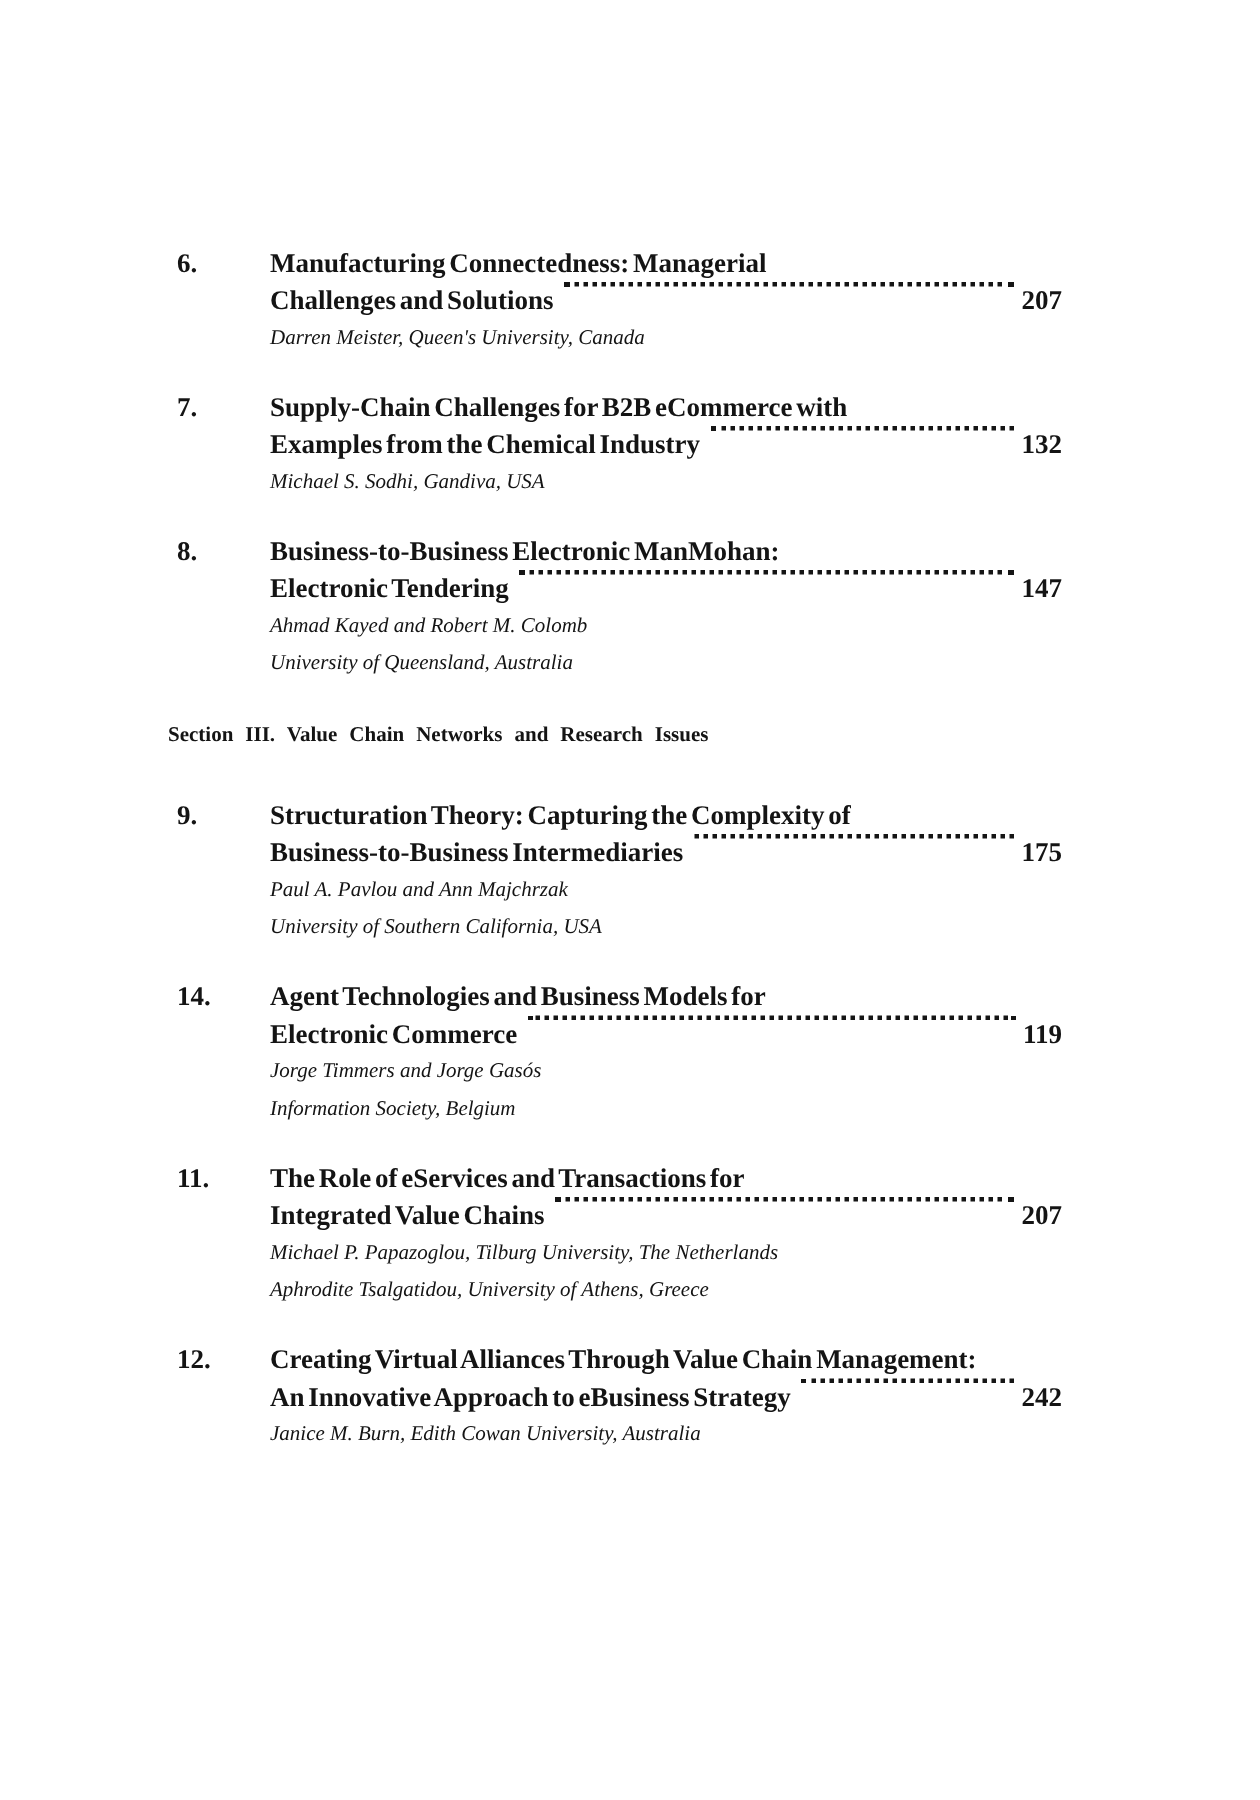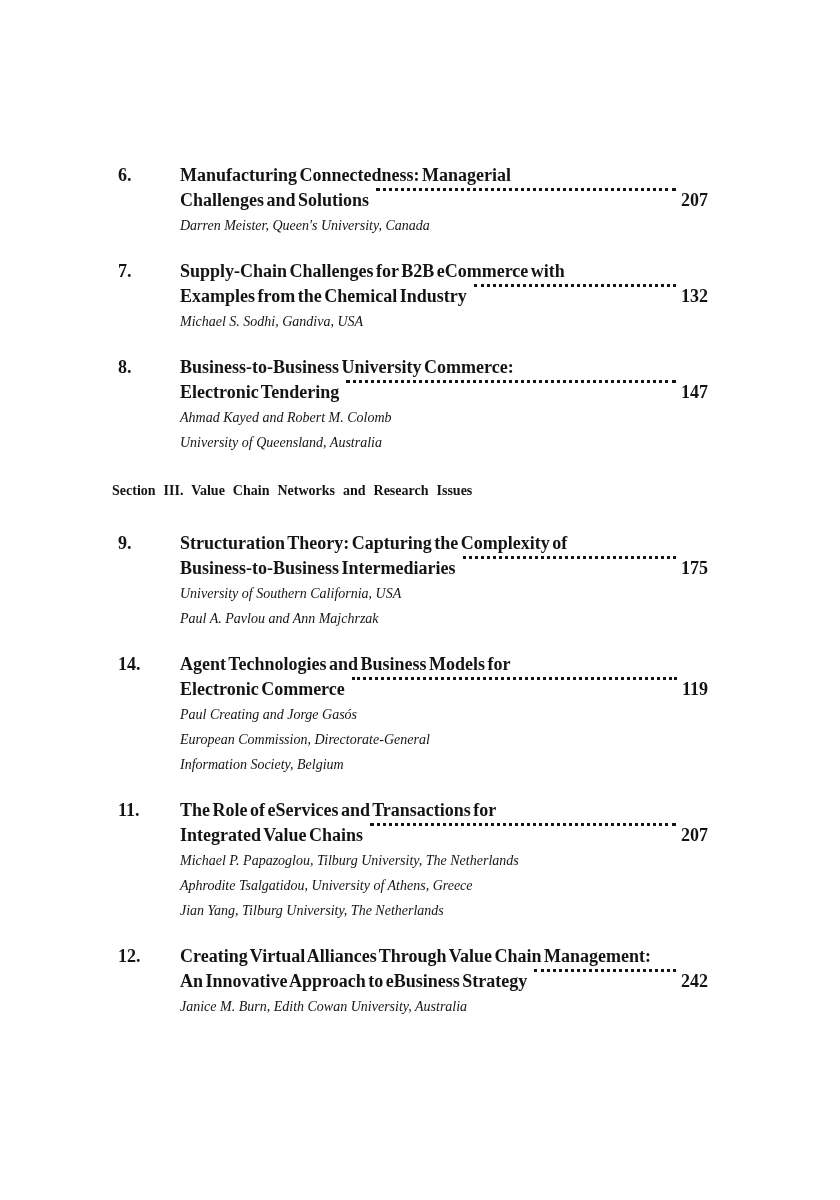"Business-to-Business University" span.title-text { text: University Commerce -> Electronic ManMohan }
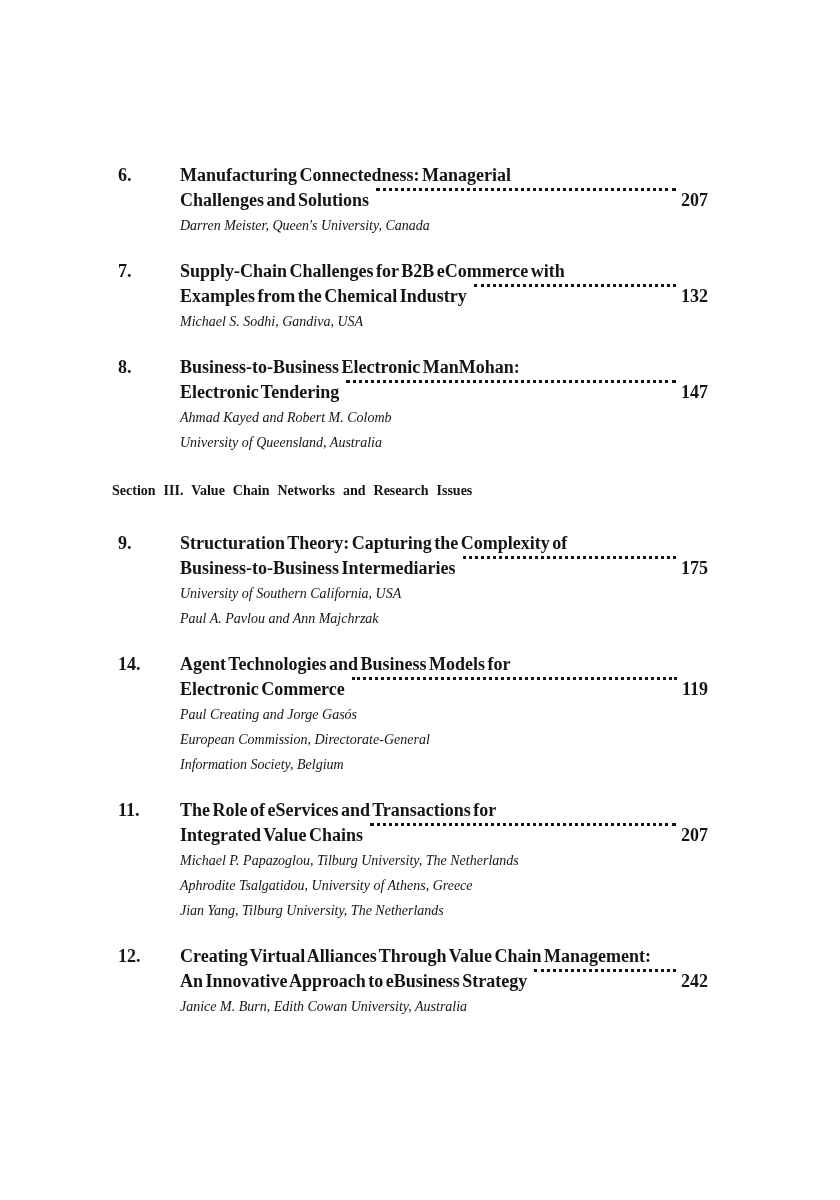"University of Southern California, USA" div.author-line { order: before "Paul A. Pavlou and Ann" -> after "Paul A. Pavlou and Ann" }
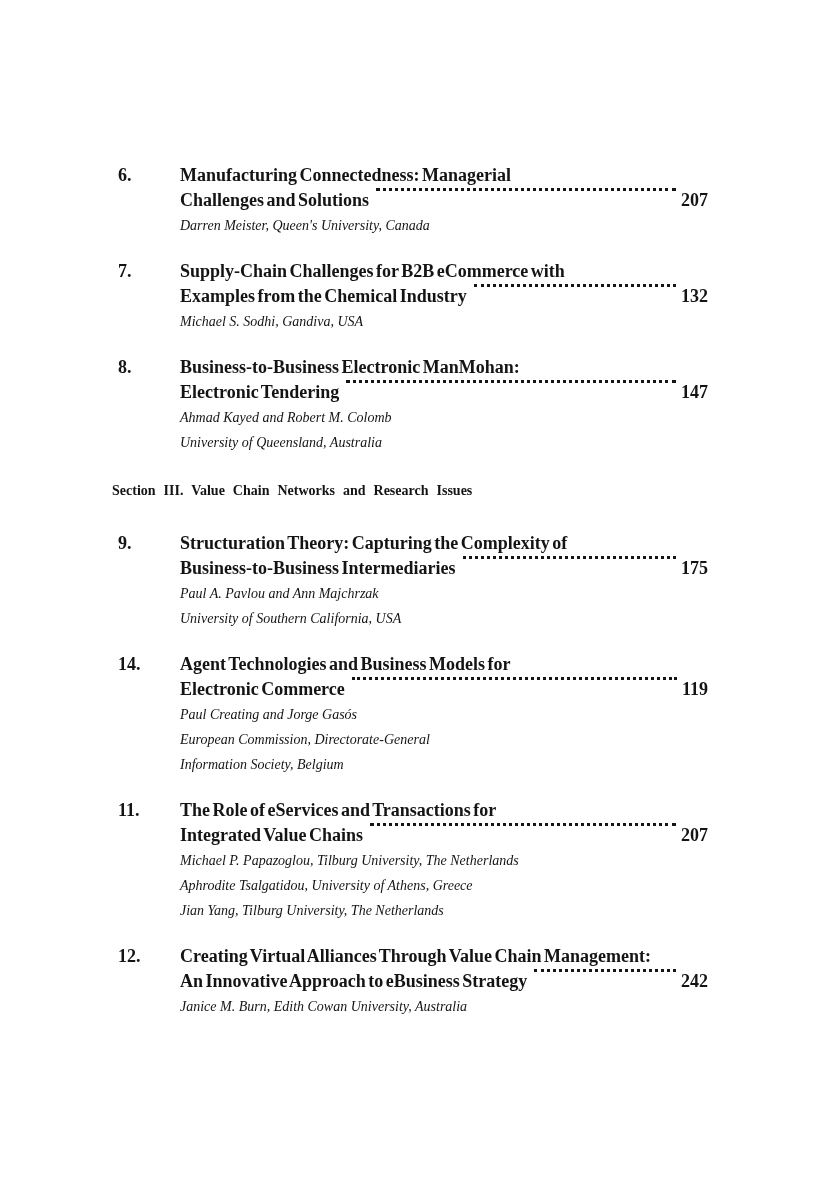"Paul Creating and Jorge Gasós" div.author-line { text: Paul Creating -> Jorge Timmers }
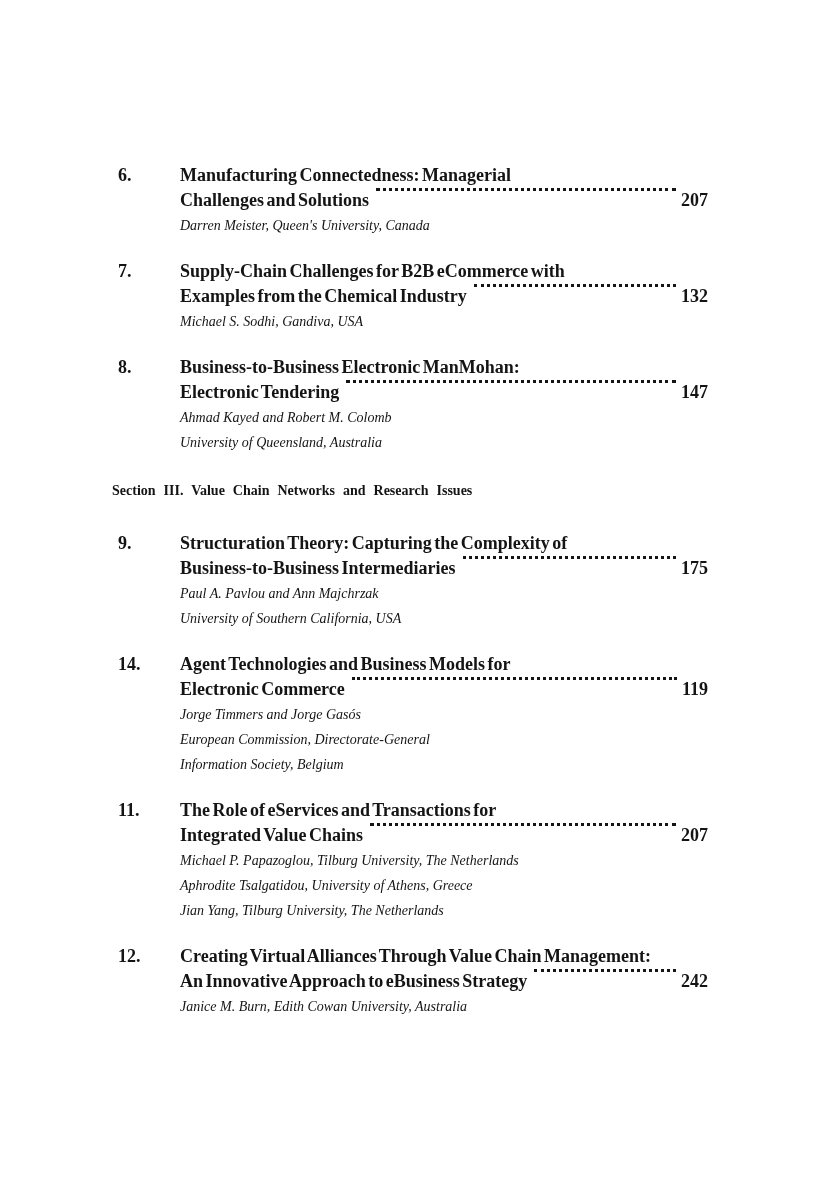"European Commission, Directorate-General" div.author-line { html: <div>European Commission, Directorate-General</div> -> none }
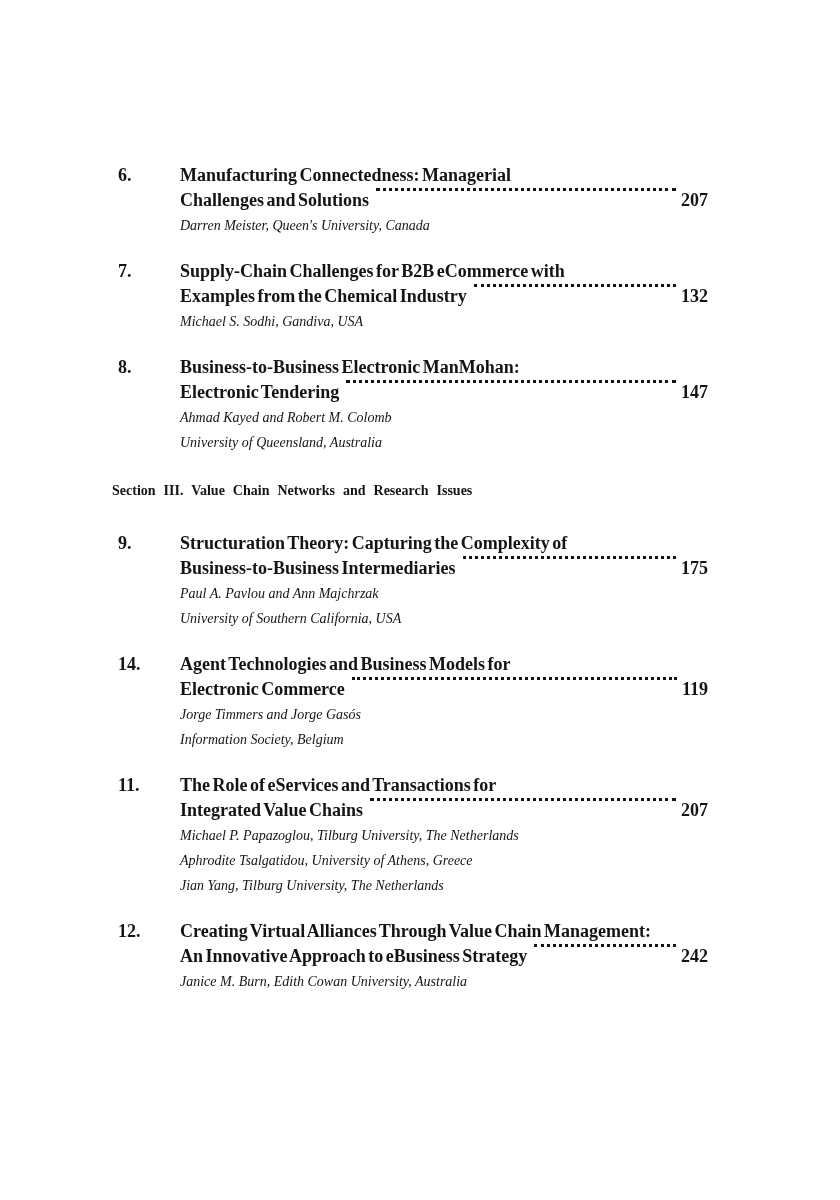"Jian Yang, Tilburg University, The" div.author-line { html: <div>Jian Yang, Tilburg University, The Netherlands</div> -> none }
